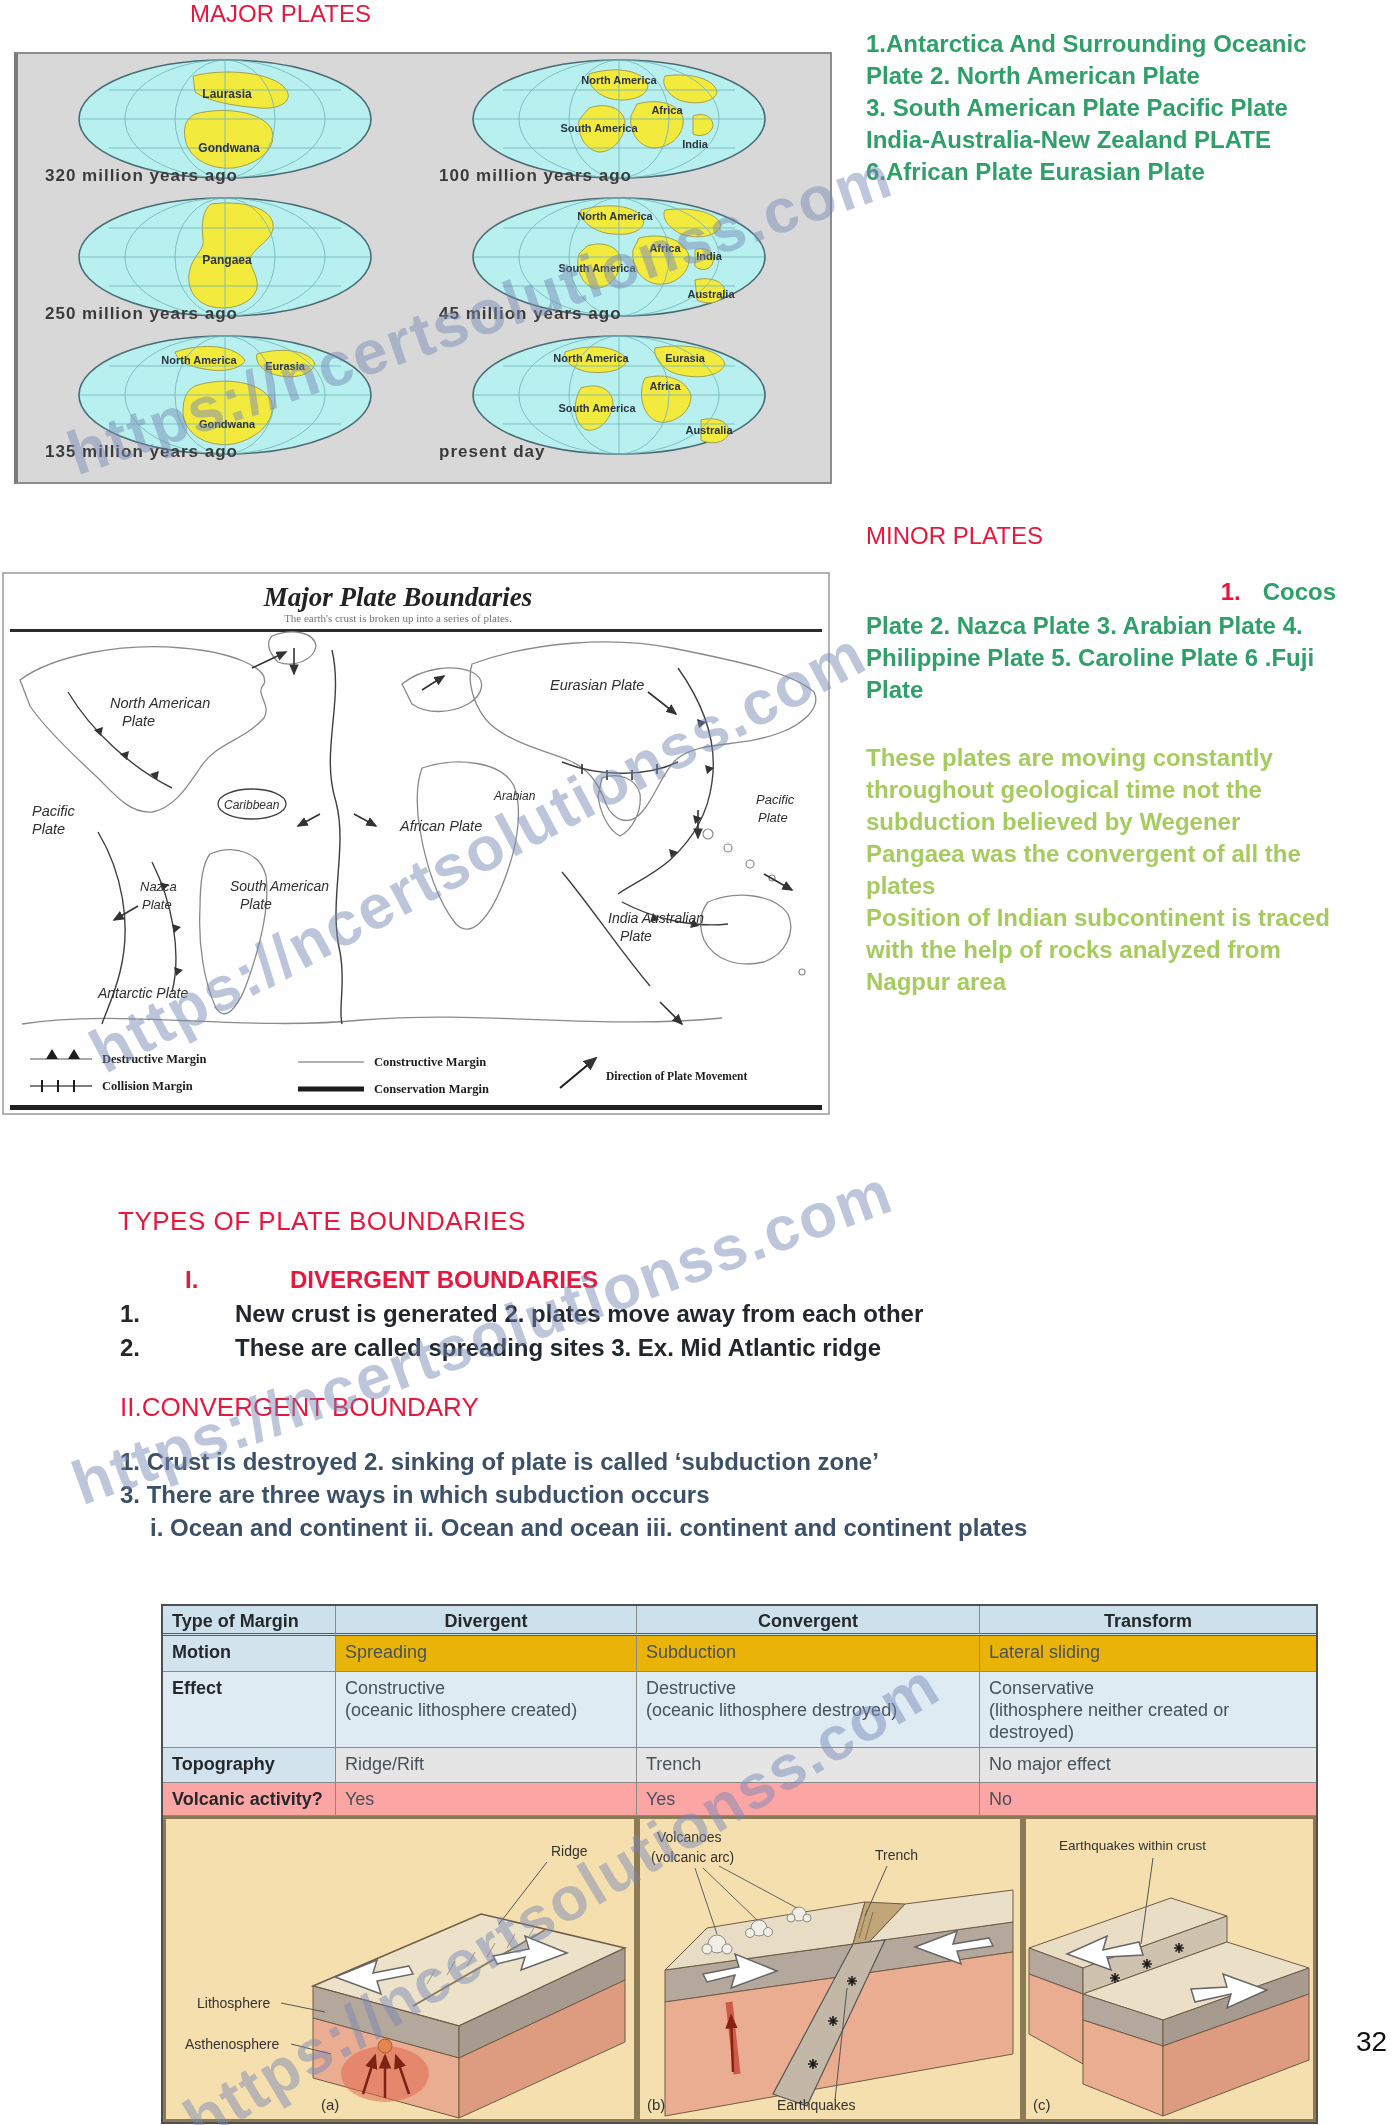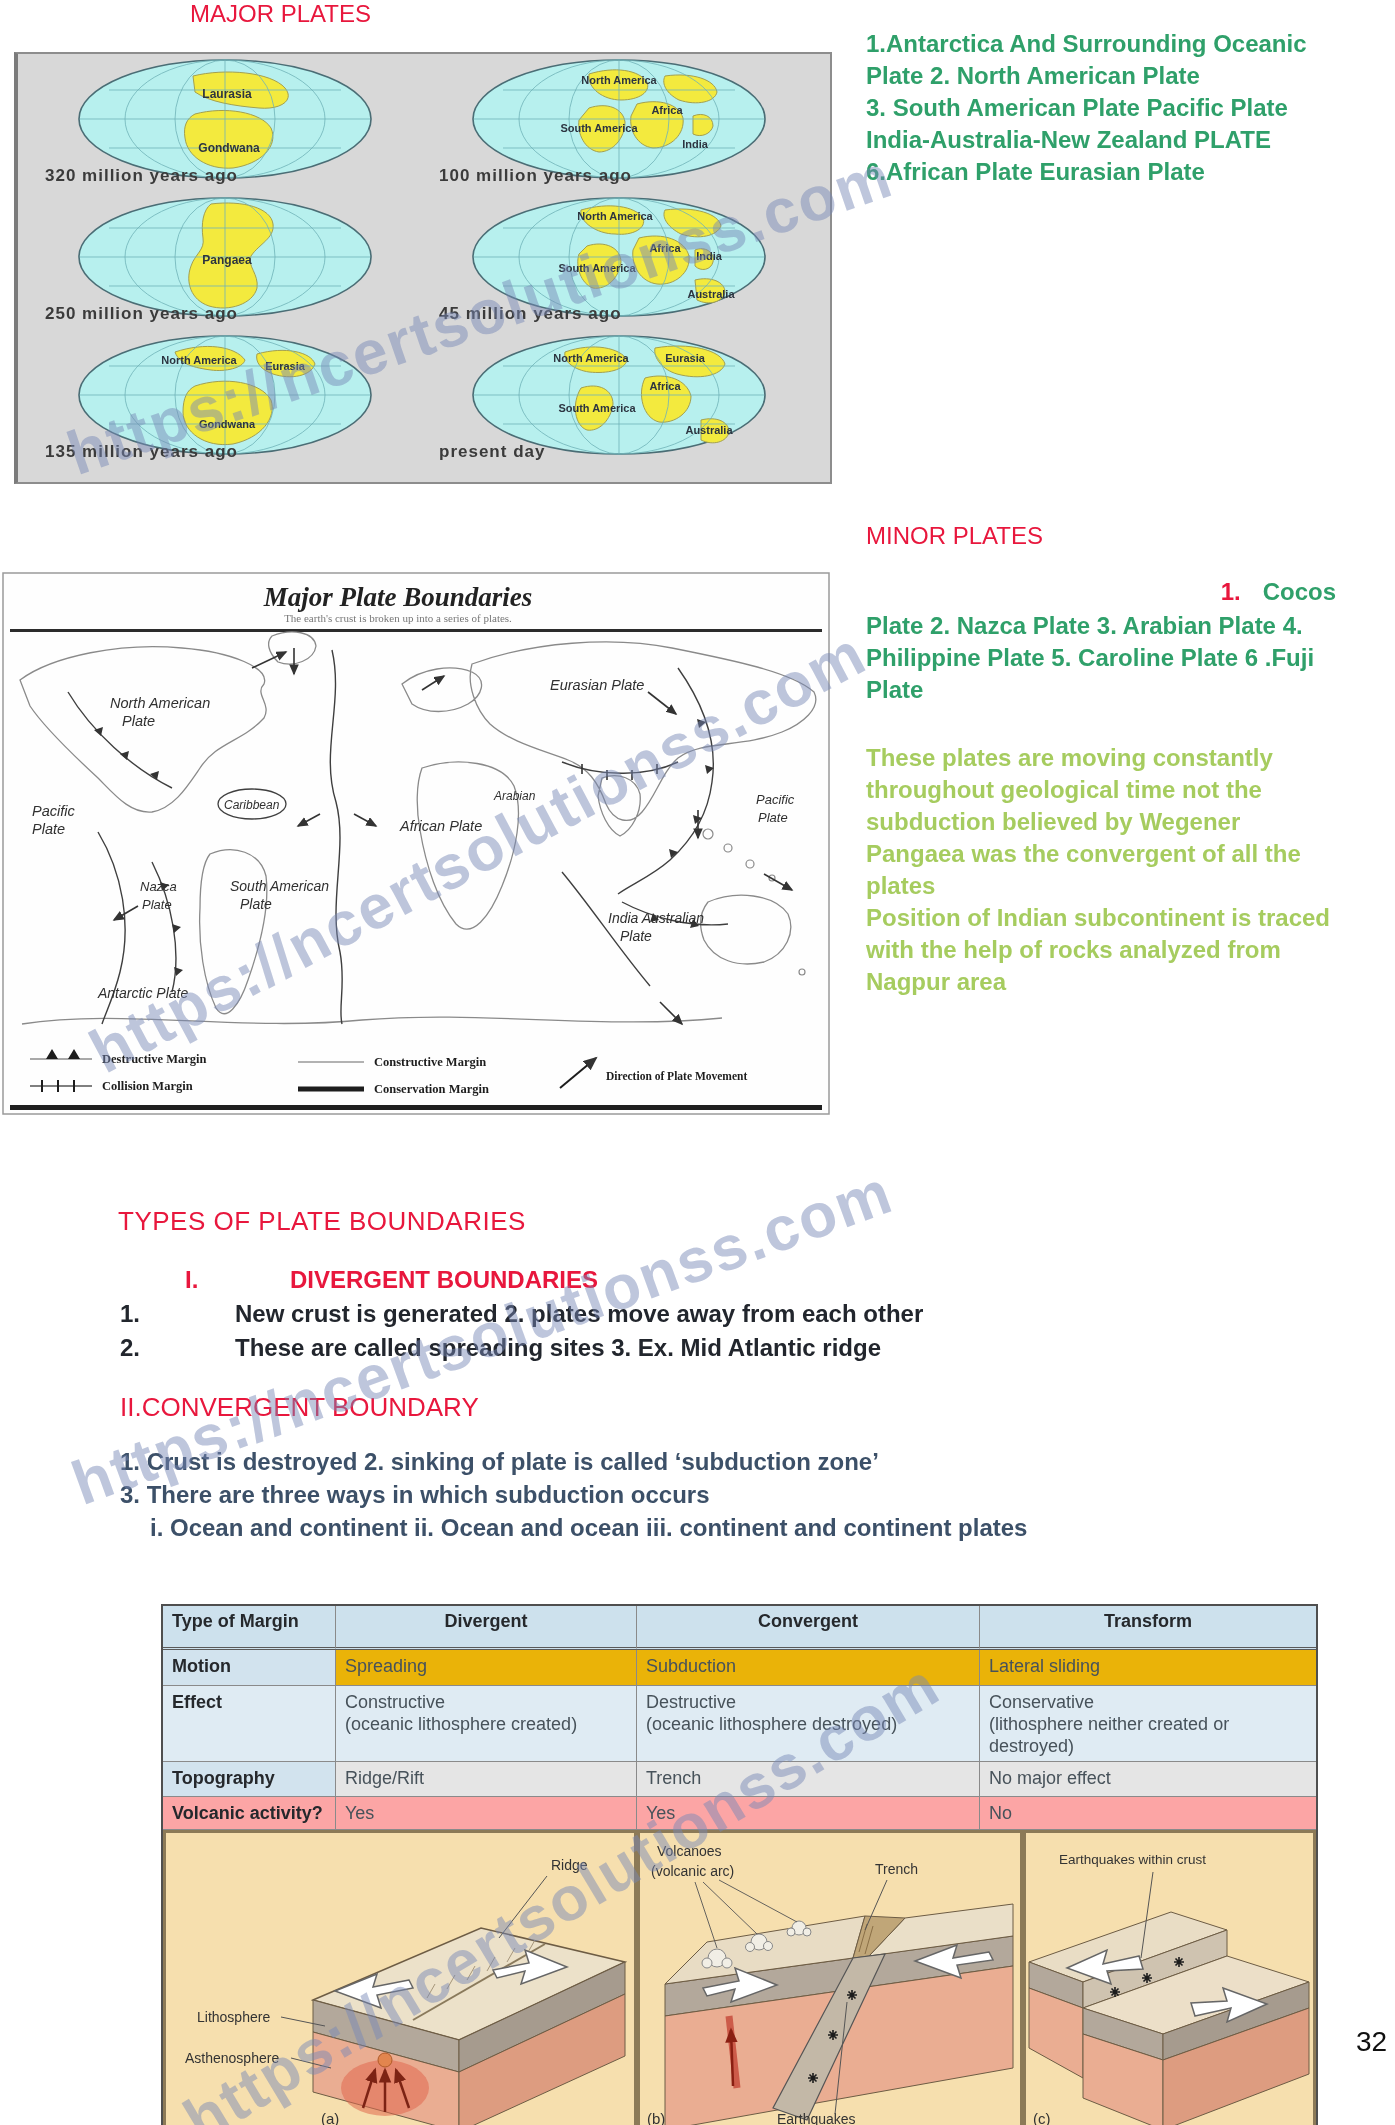"Type of Margin" .th { height: 44px -> 30px }
